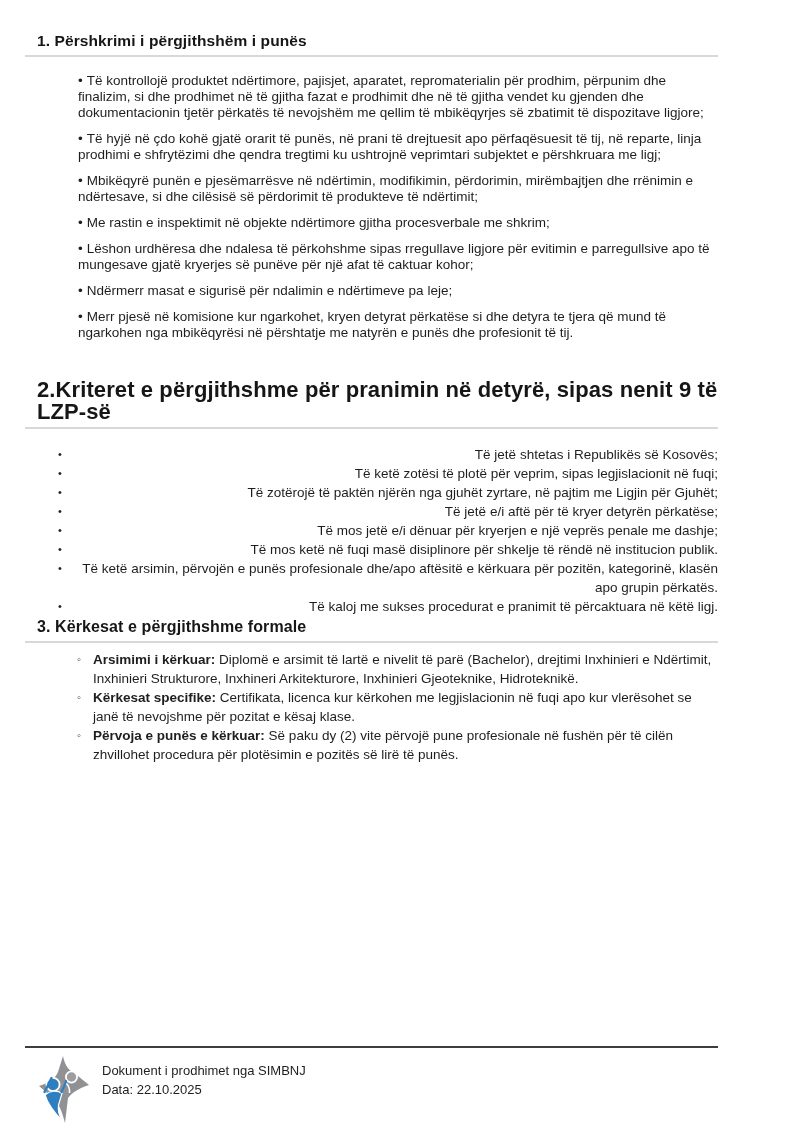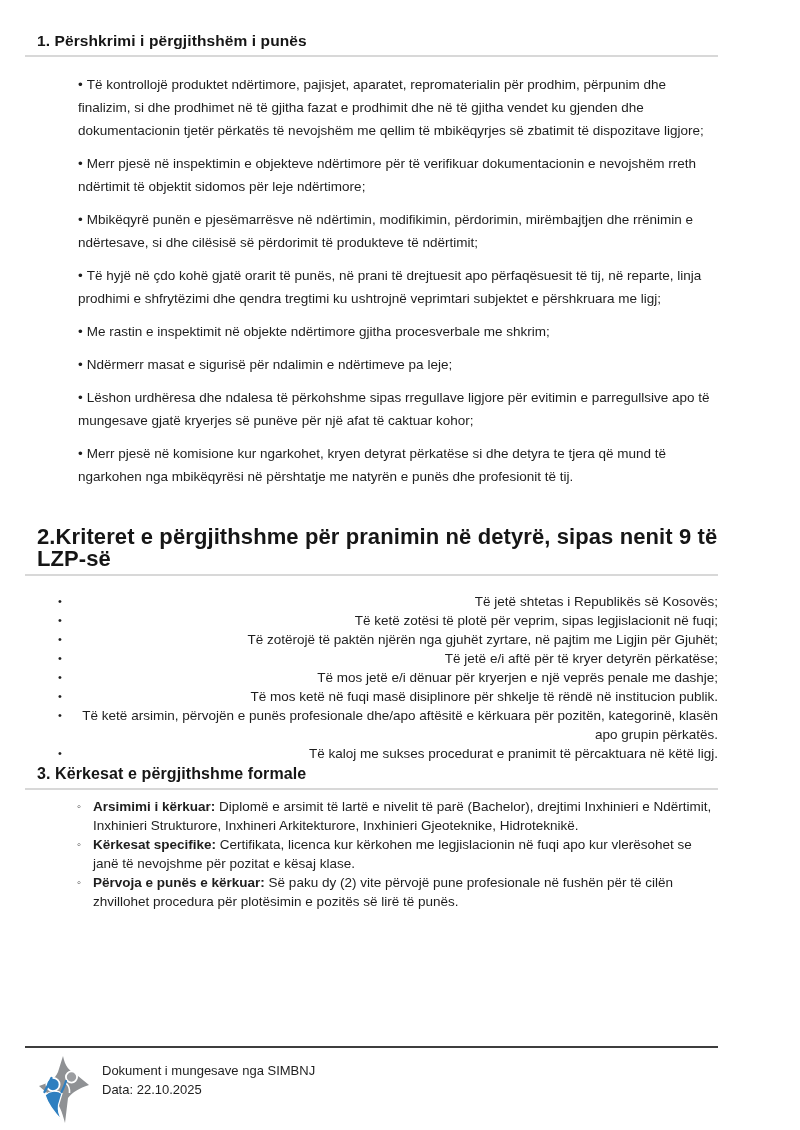"• Të kontrollojë produktet ndërtimore," .para { line-height: 23px -> 16px }
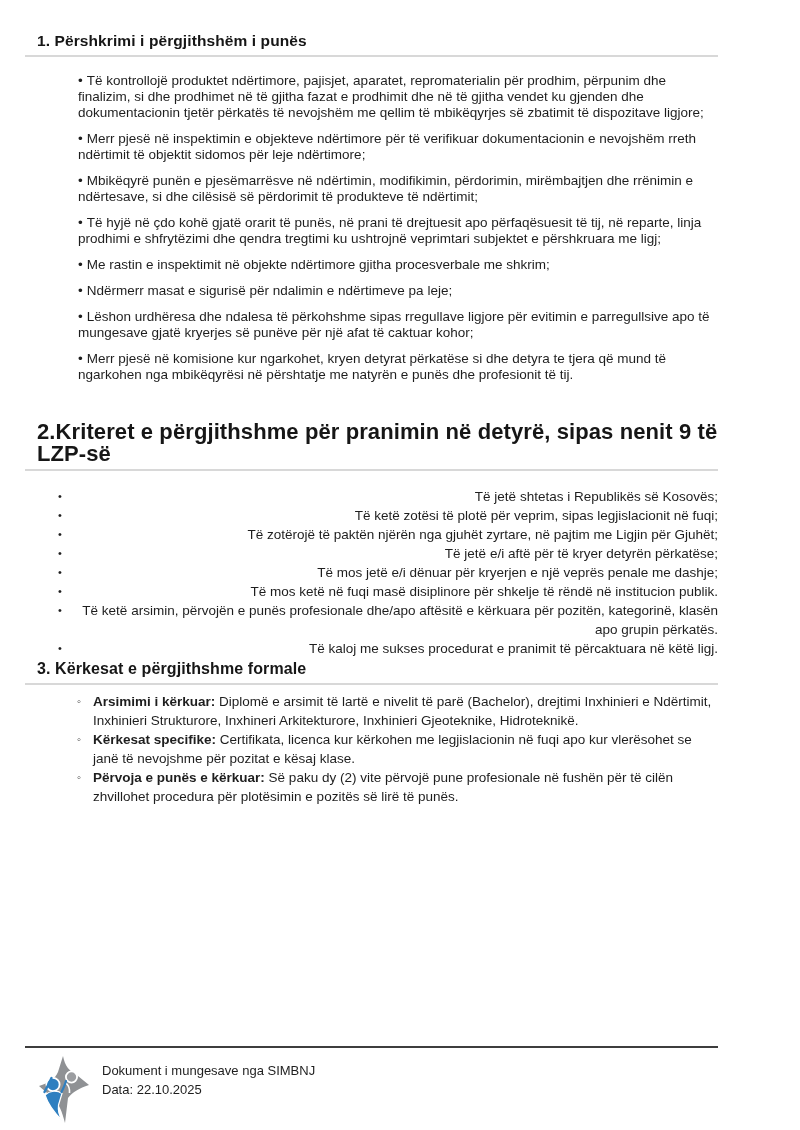"• Merr pjesë në inspektimin" p.para { html: <p><span>•</span><span>Merr pjesë në inspektimin e objekteve ndërtimore për të verifikuar dokumentacionin e nevojshëm rreth ndërtimit të objektit sidomos për leje ndërtimore;</span></p> -> none }
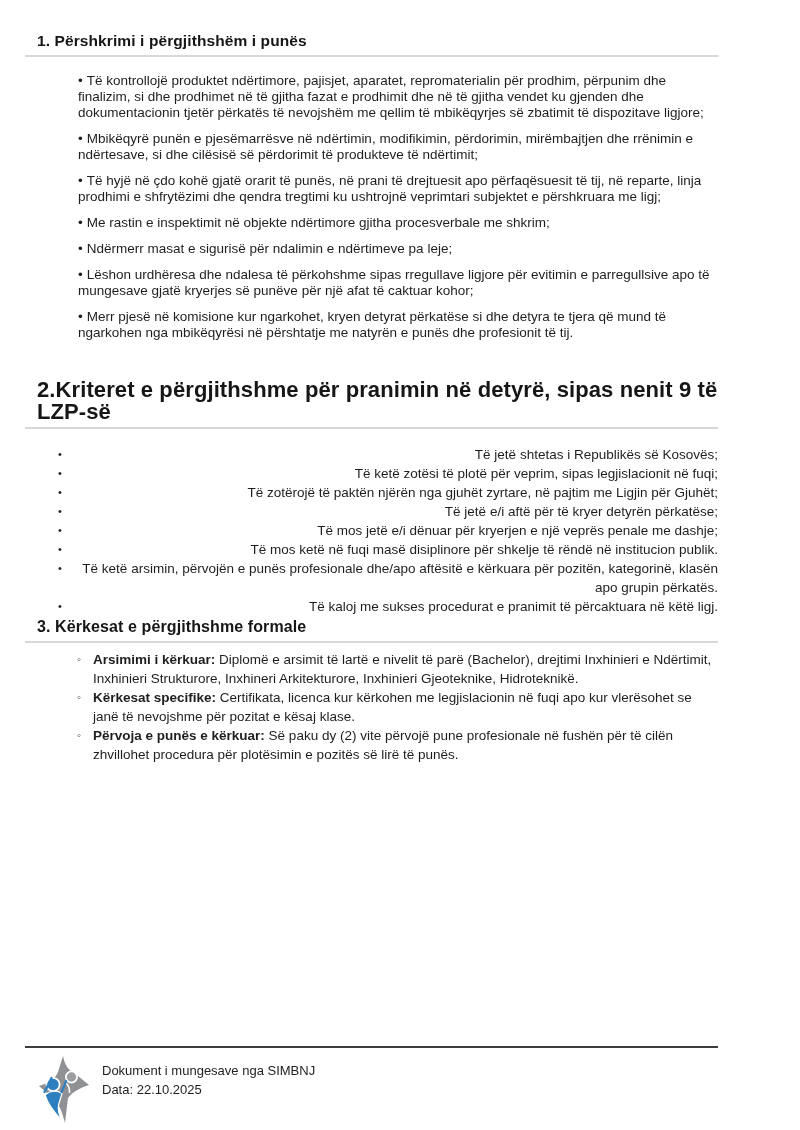"• Mbikëqyrë punën e pjesëmarrësve" p.para { order: before "• Të hyjë në çdo" -> after "• Të hyjë në çdo" }
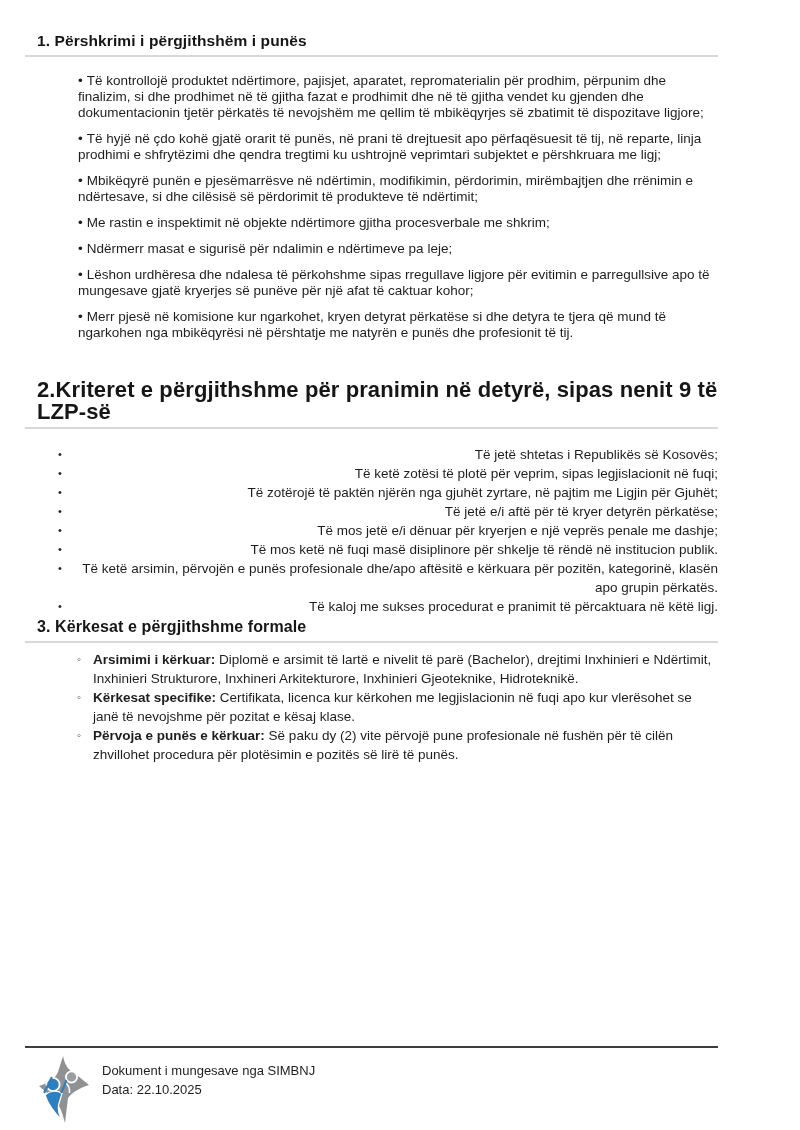"• Ndërmerr masat e sigurisë" p.para { order: before "• Lëshon urdhëresa dhe ndalesa" -> after "• Lëshon urdhëresa dhe ndalesa" }
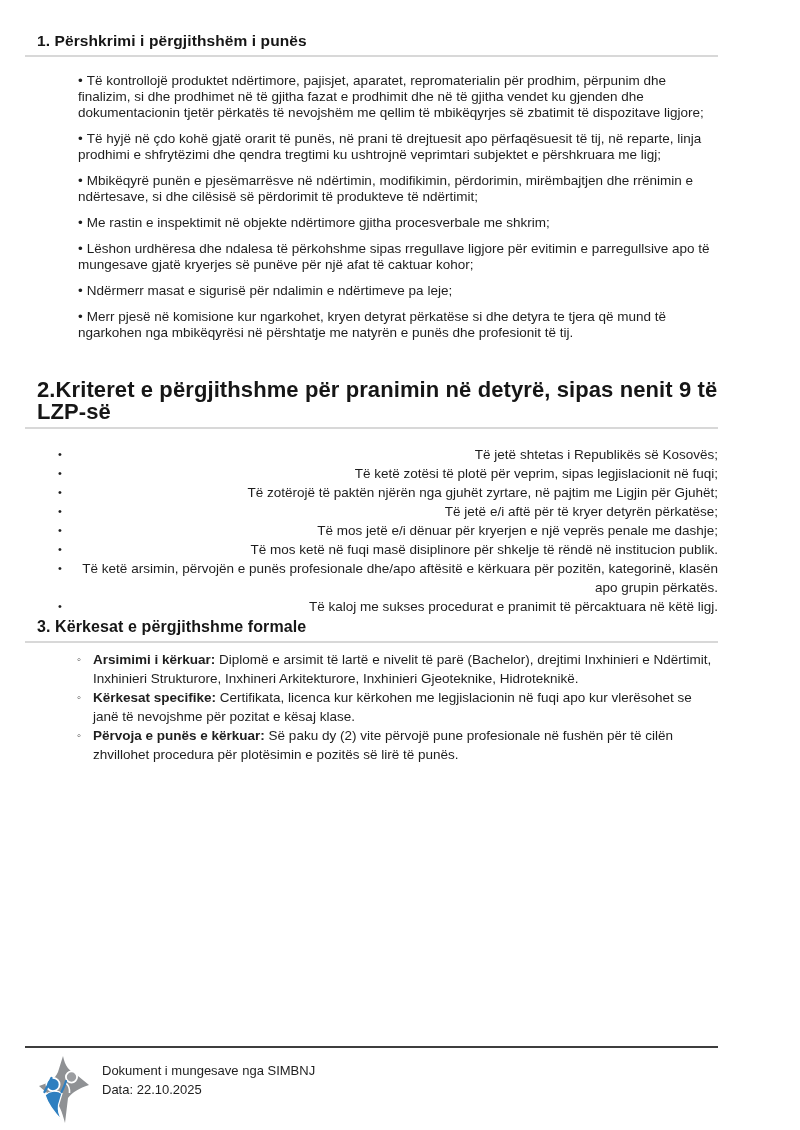"Dokument i mungesave nga SIMBNJ" div { text: mungesave -> prodhimet }
